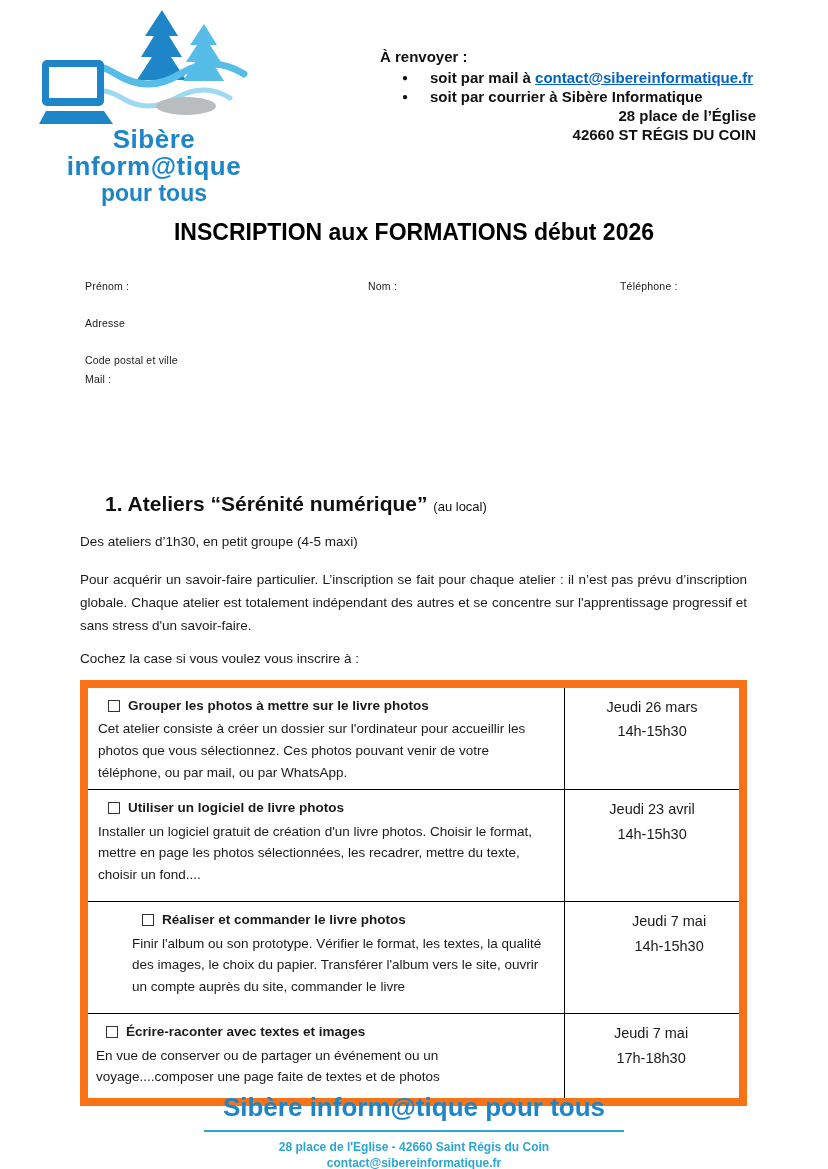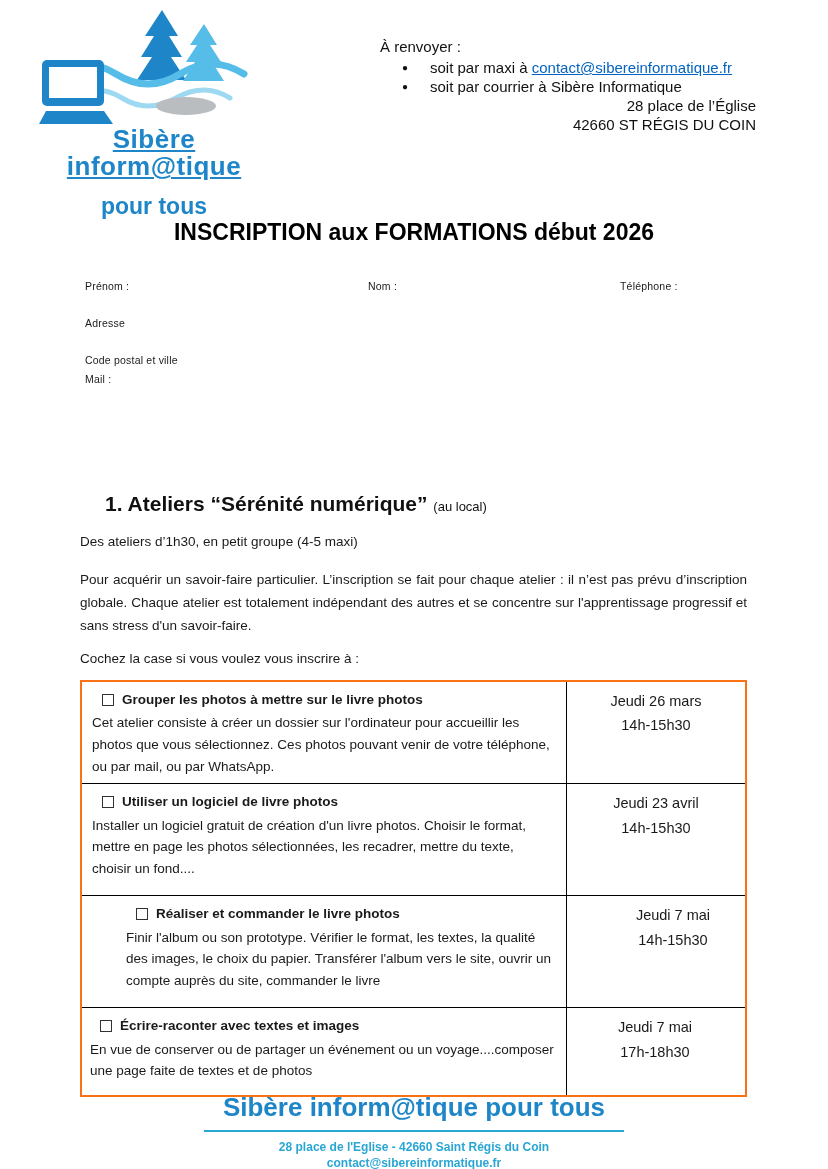"À renvoyer :" .return-block { font-weight: none -> bold; top: 38px -> 48px }
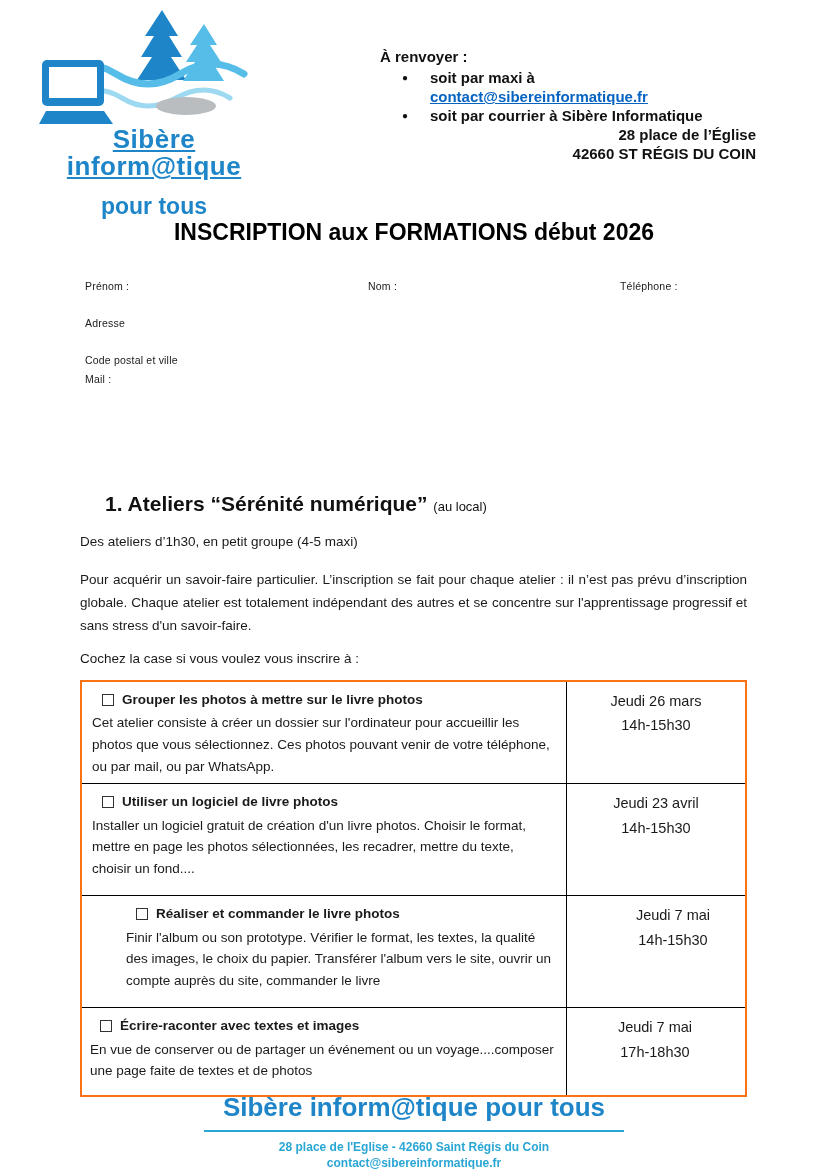"soit par maxi à" span { text: maxi -> mail }
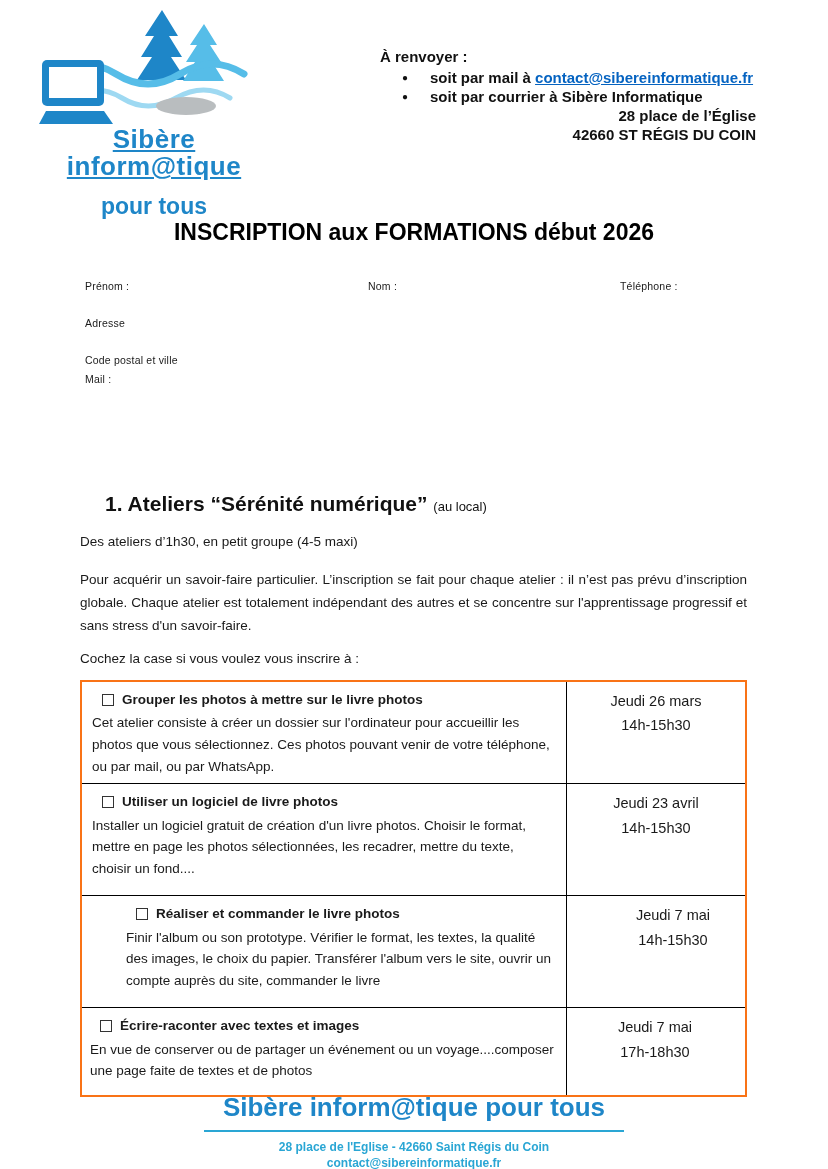"Sibère inform@tique" .logo-title { text-decoration: underline -> none }
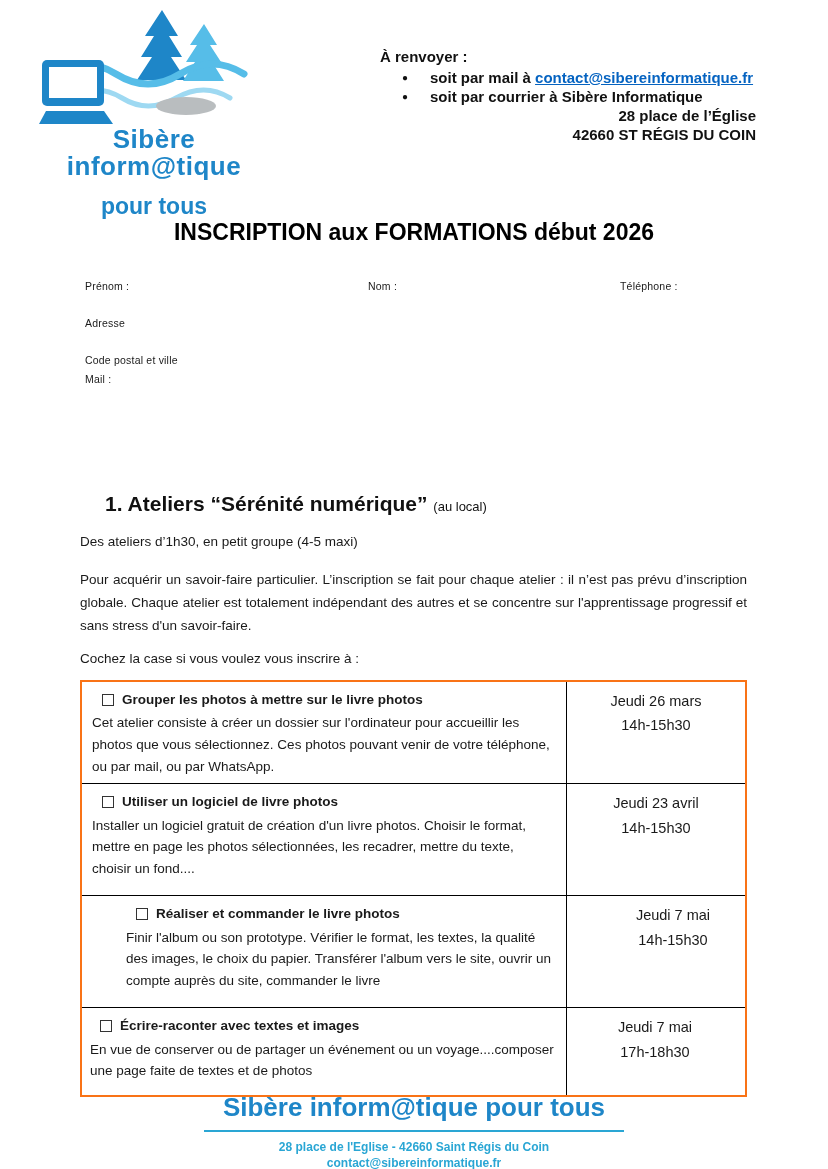"pour tous" .logo-subtitle { margin-top: 13px -> none }
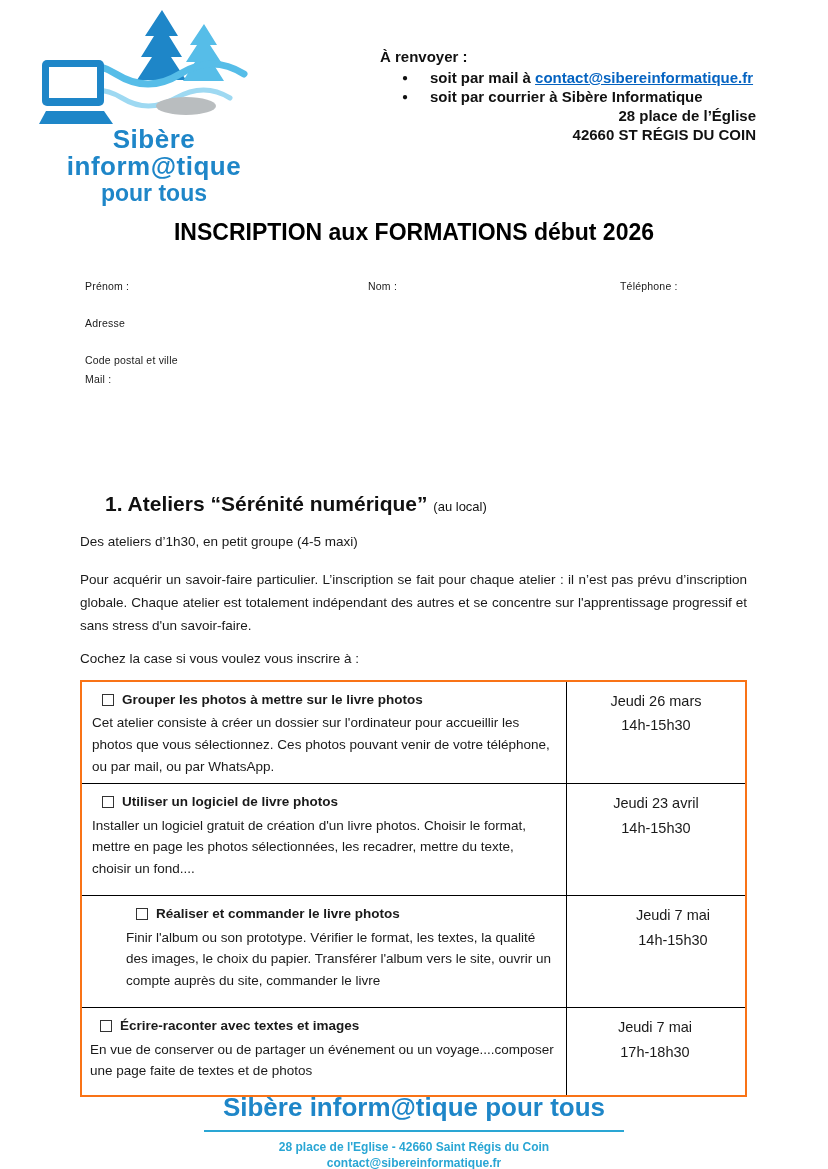"Grouper les photos à mettre" table.workshops { border: 2px solid #f97316 -> 8px solid #f97316 }
